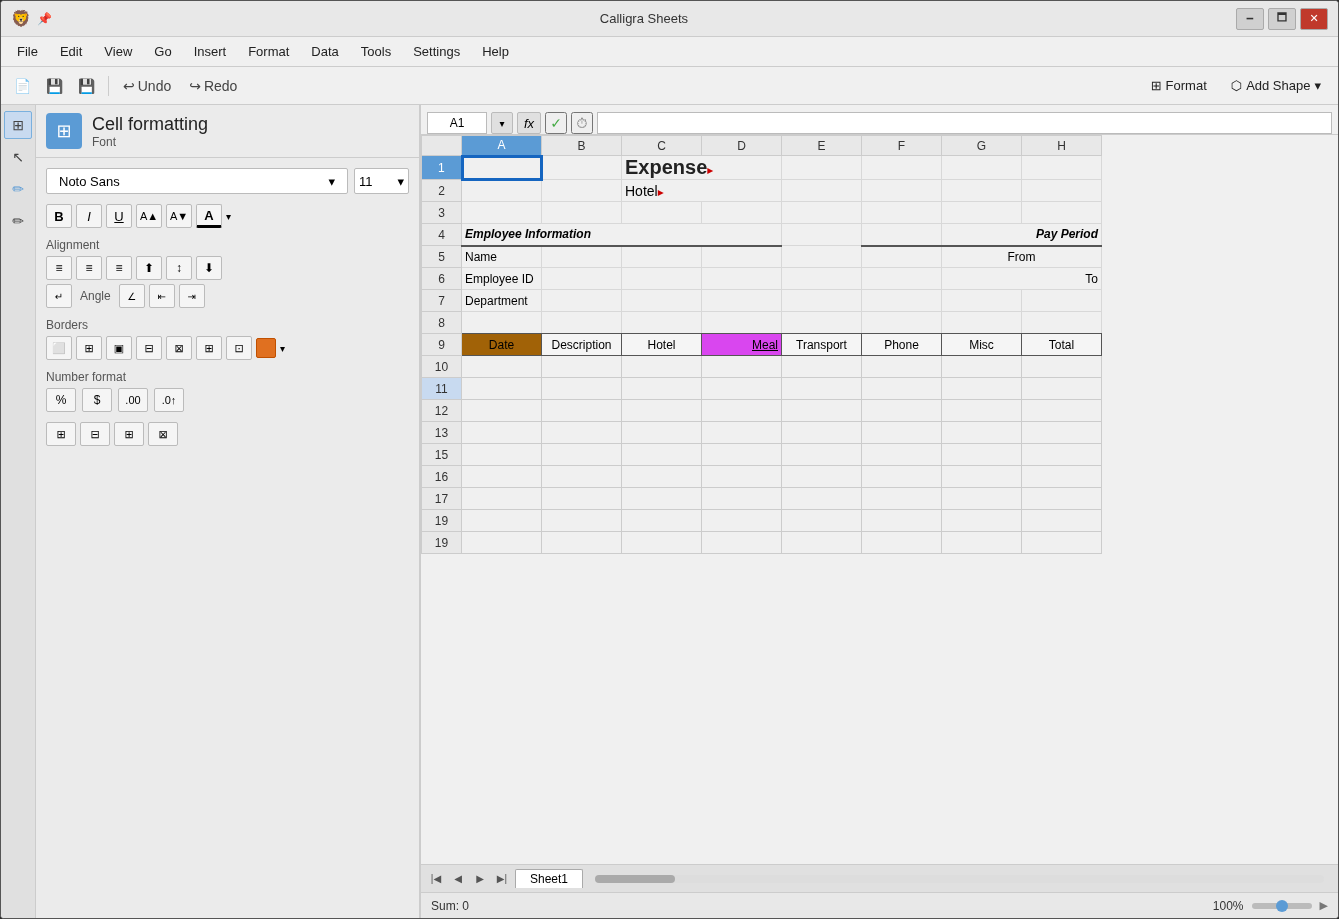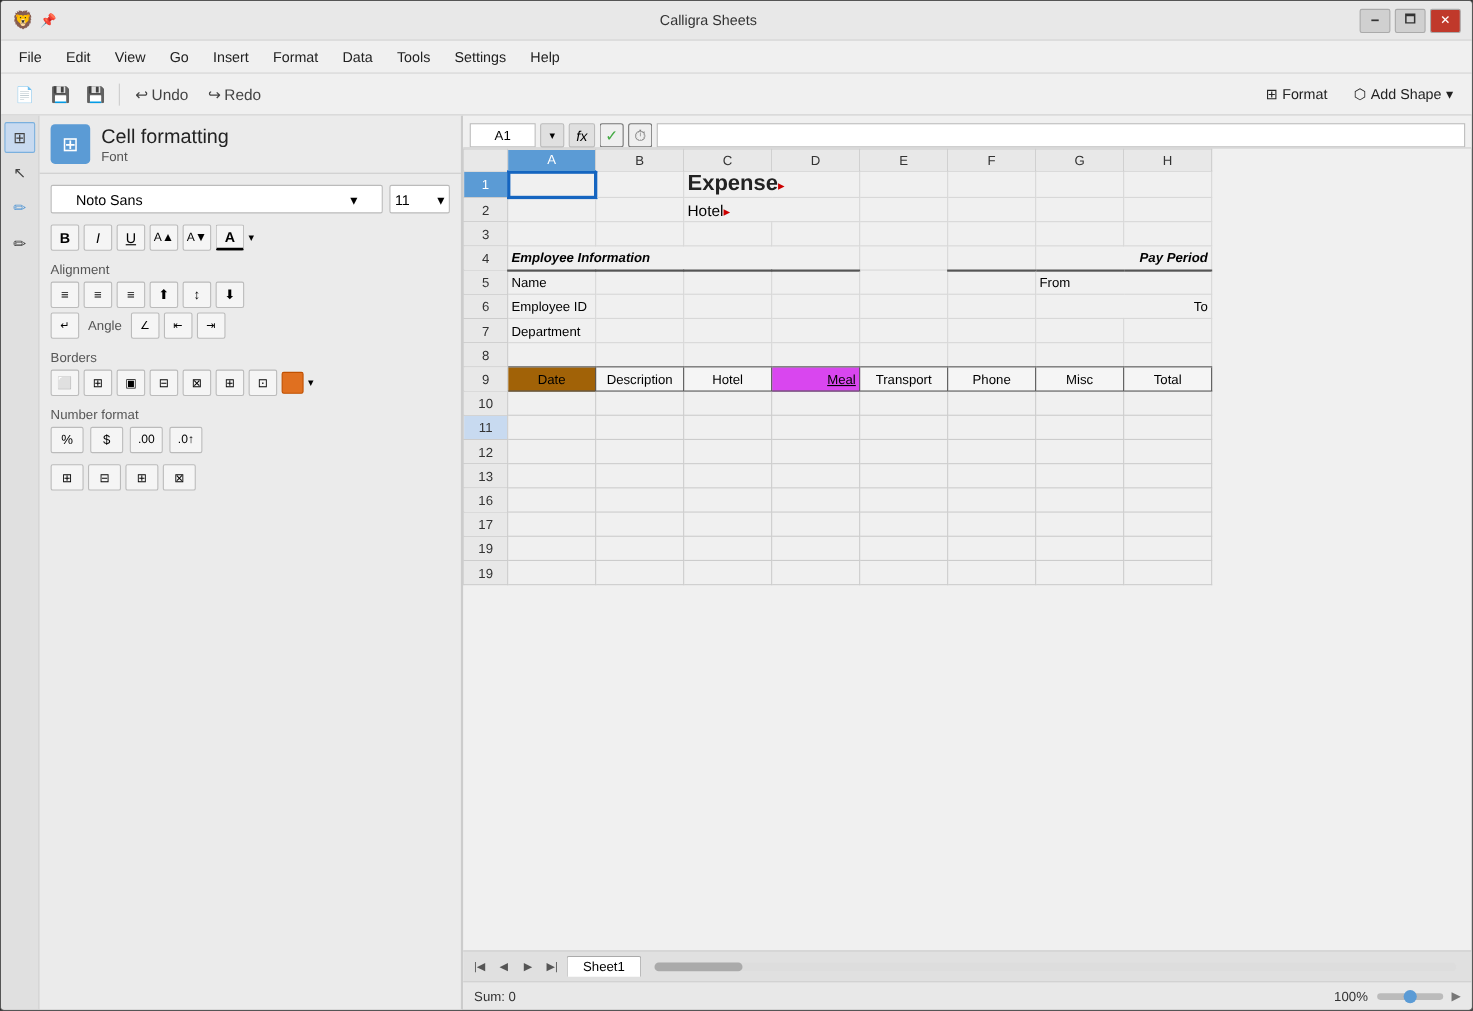"Noto Sans" .font-select { padding: 0 22px -> 0 12px }
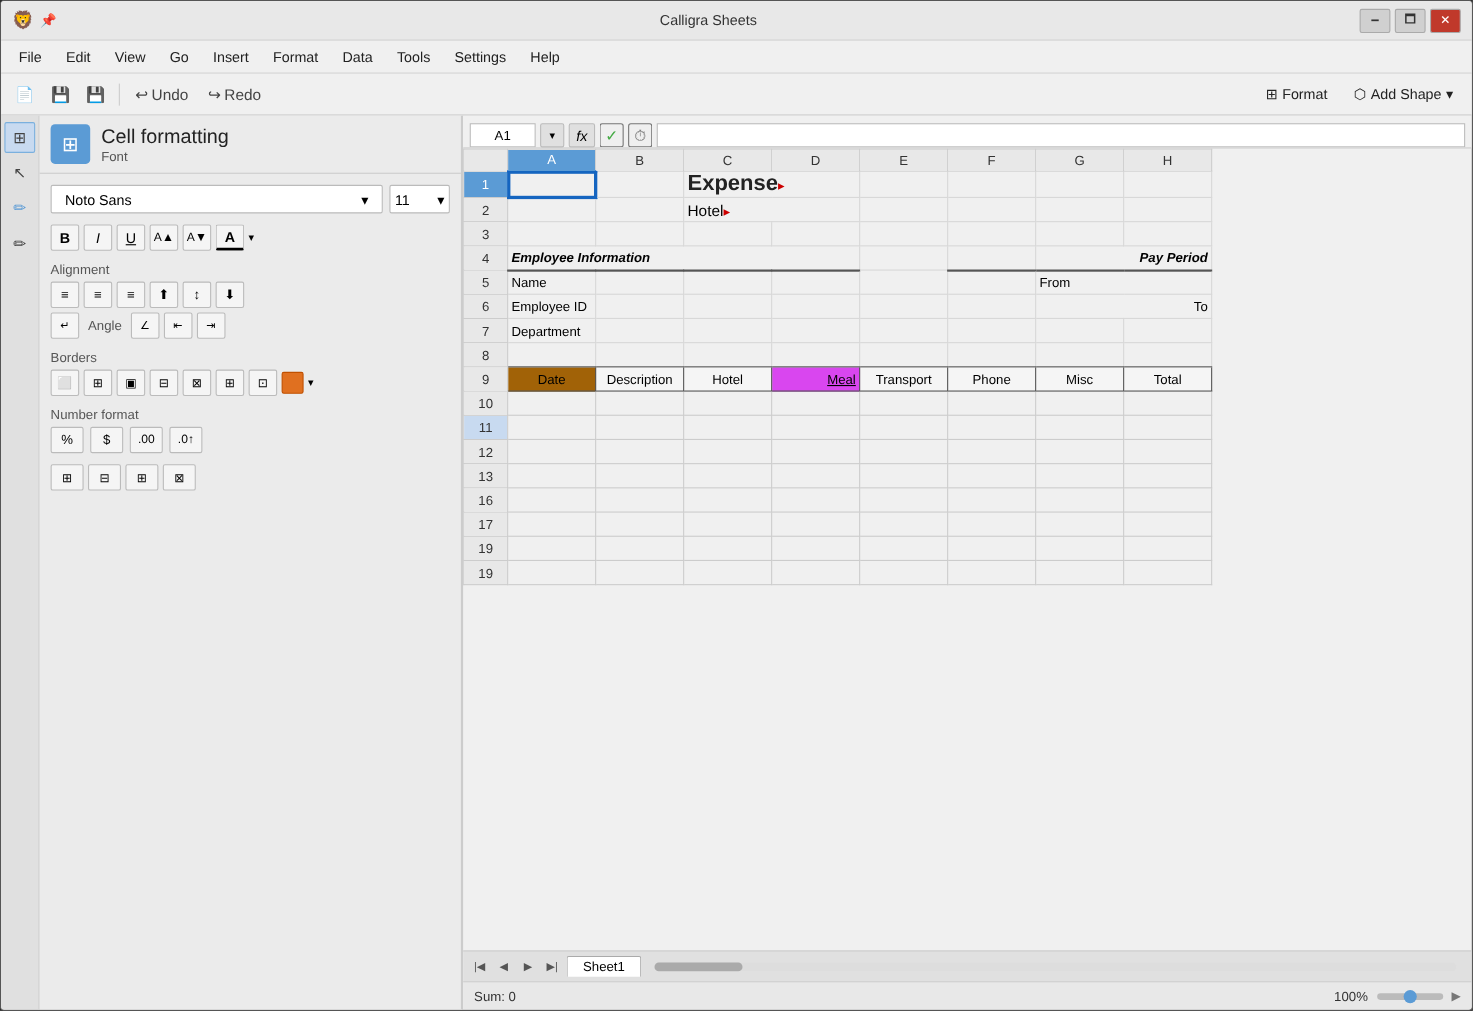"From" td.cell { text-align: left -> center }
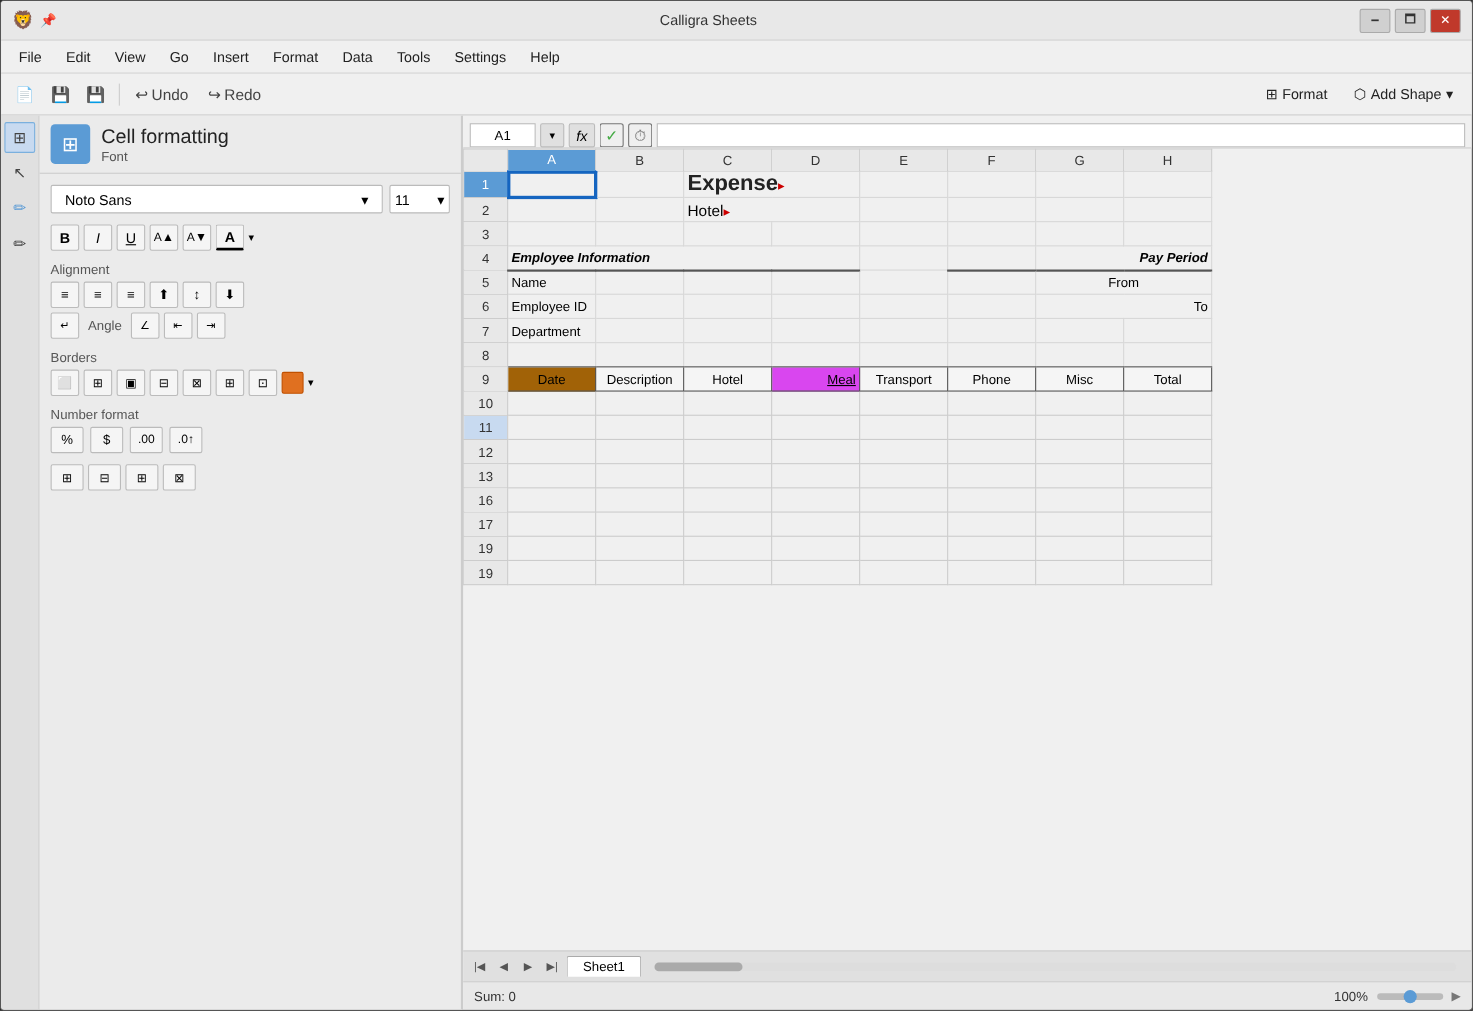"15" tr { html: none -> <tr> <td>15</td> <td></td> <td></td> <td></td> <td></td> <td></td> <td></td> <td></td> <td></td> </tr> }
